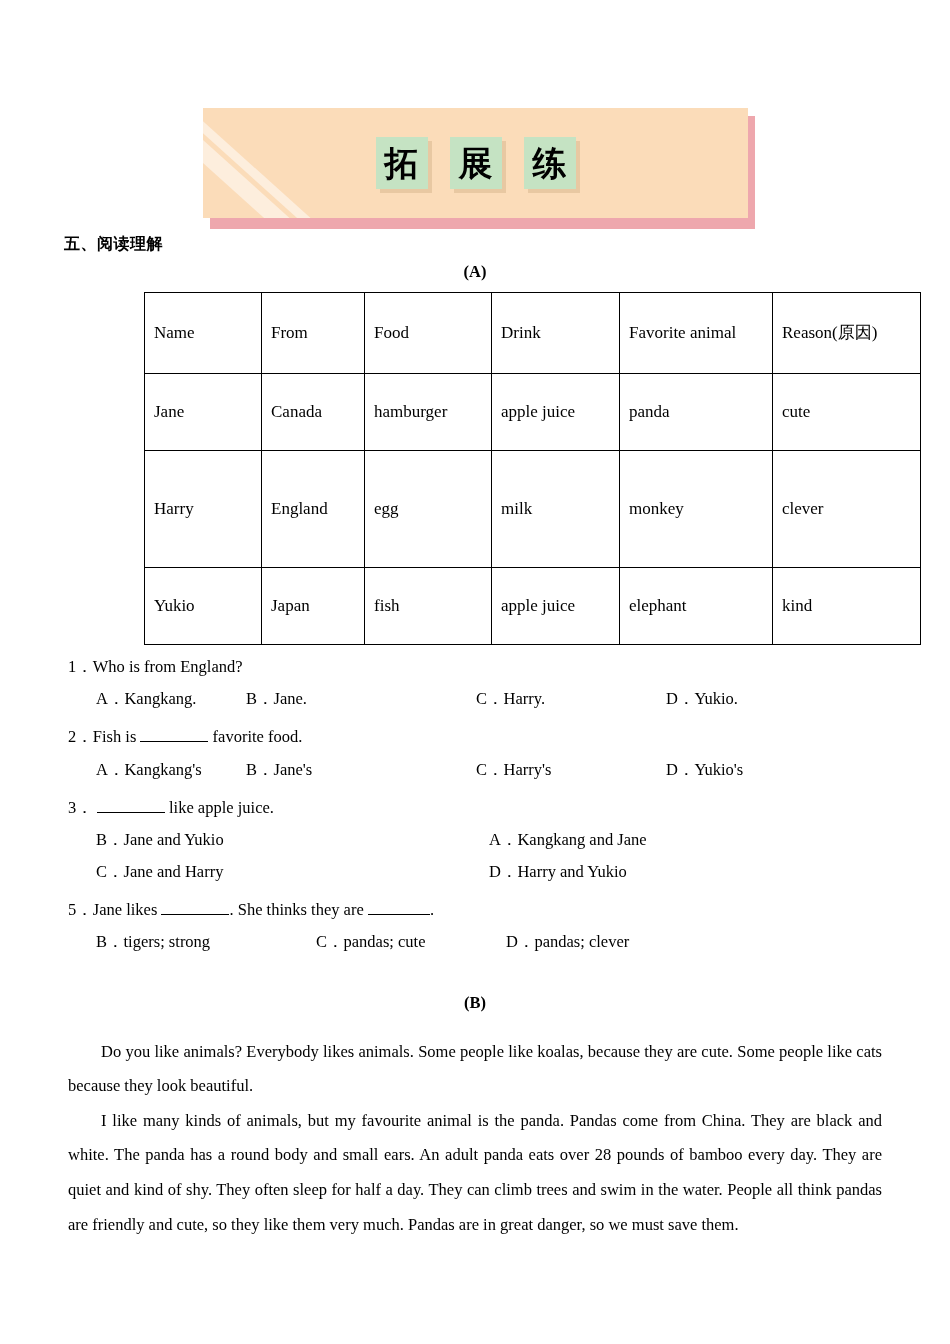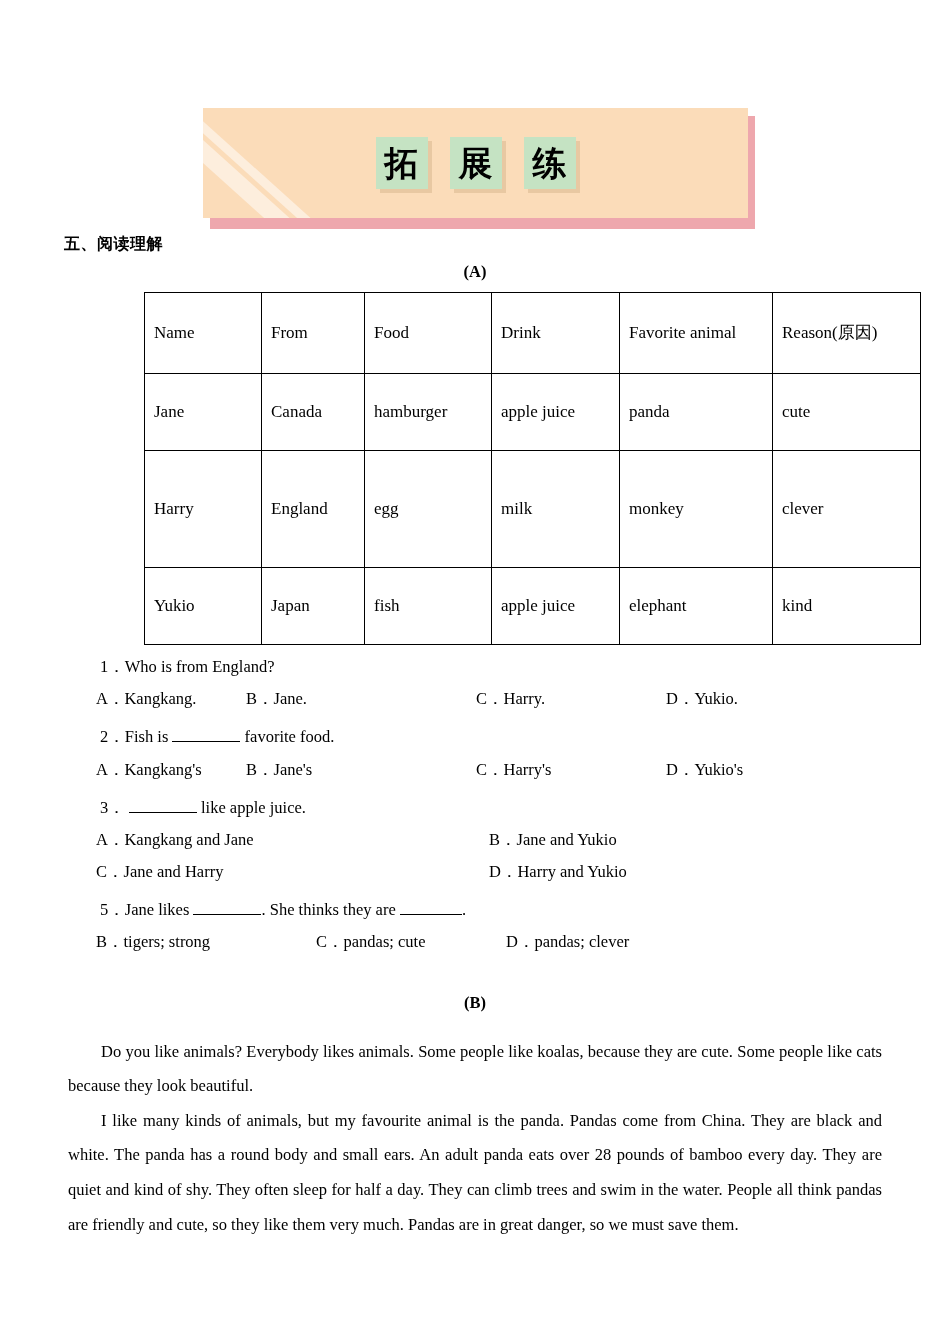"1．Who is from England?" .q-stem { margin-left: 32px -> none }
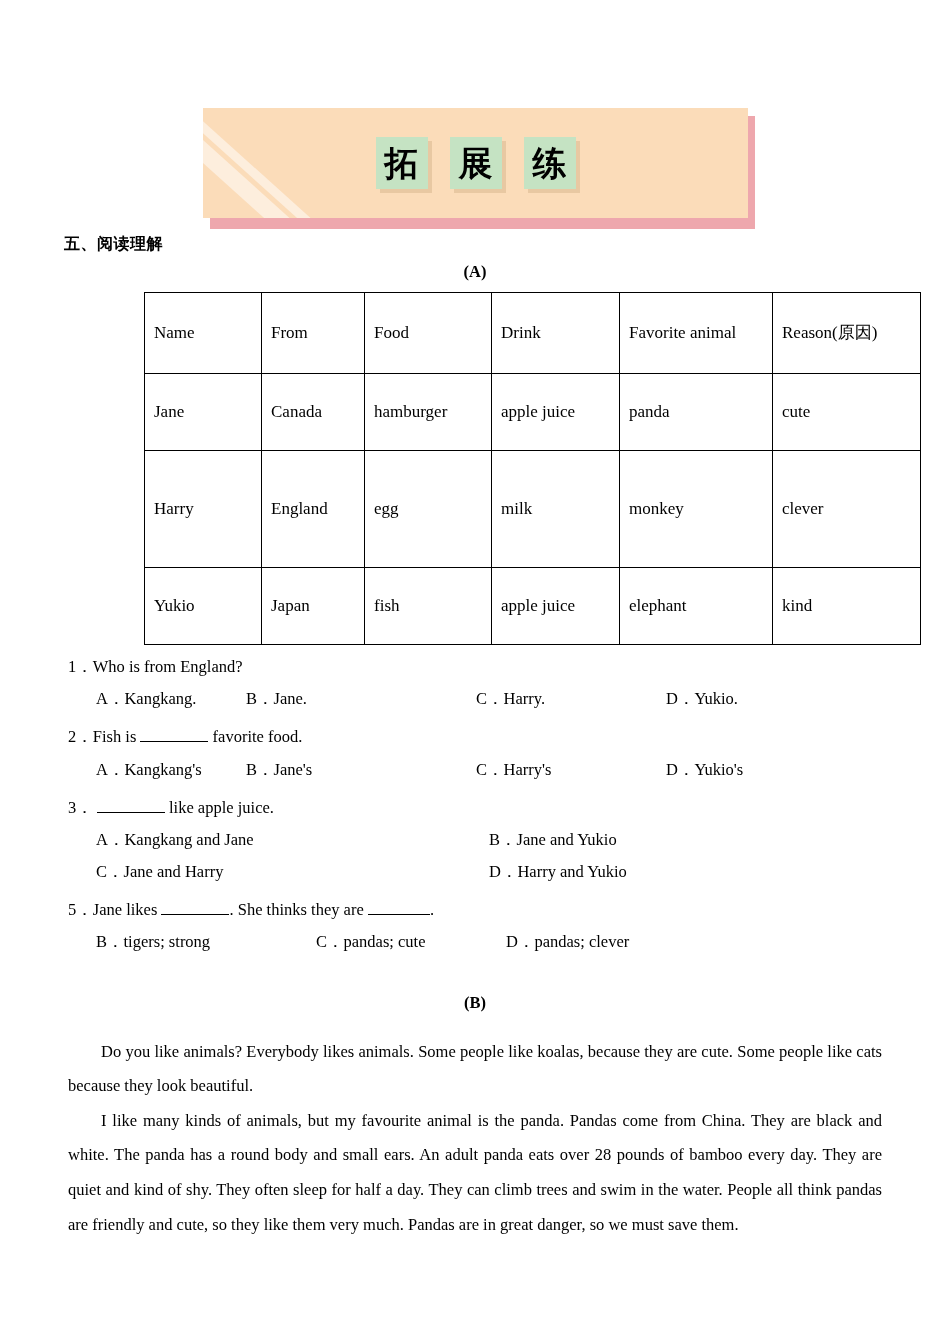"A．Kangkang and Jane" div.opt { order: before "B．Jane and Yukio" -> after "B．Jane and Yukio" }
